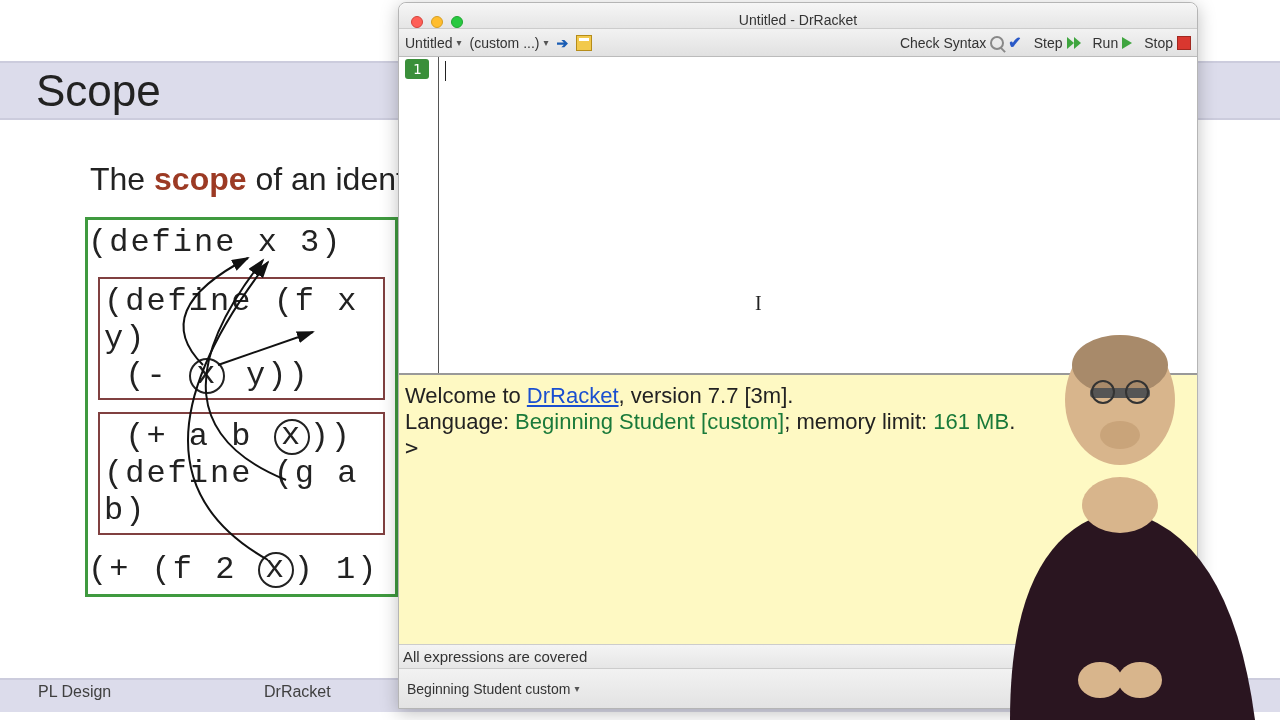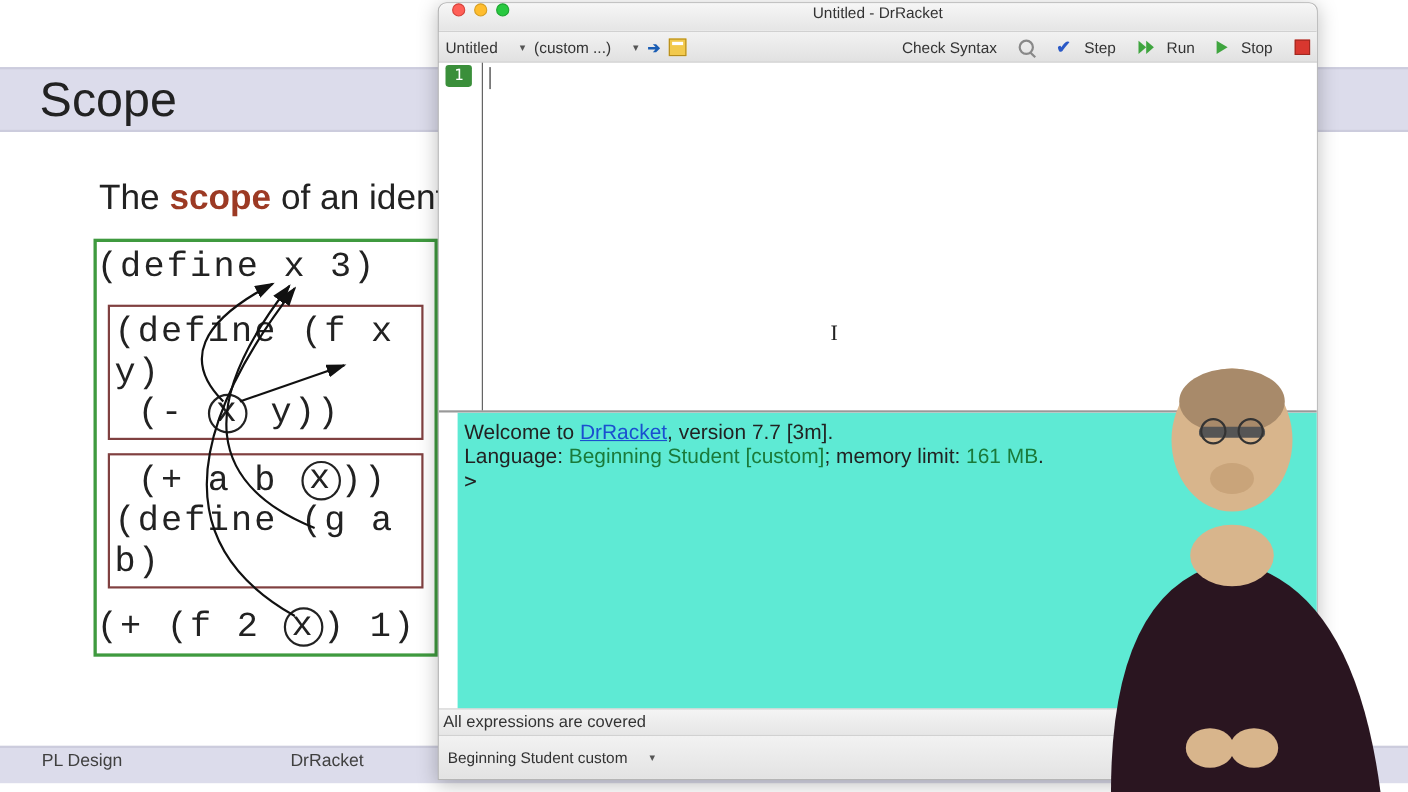"Untitled - DrRacket" .titlebar { align-items: flex-start -> flex-end }
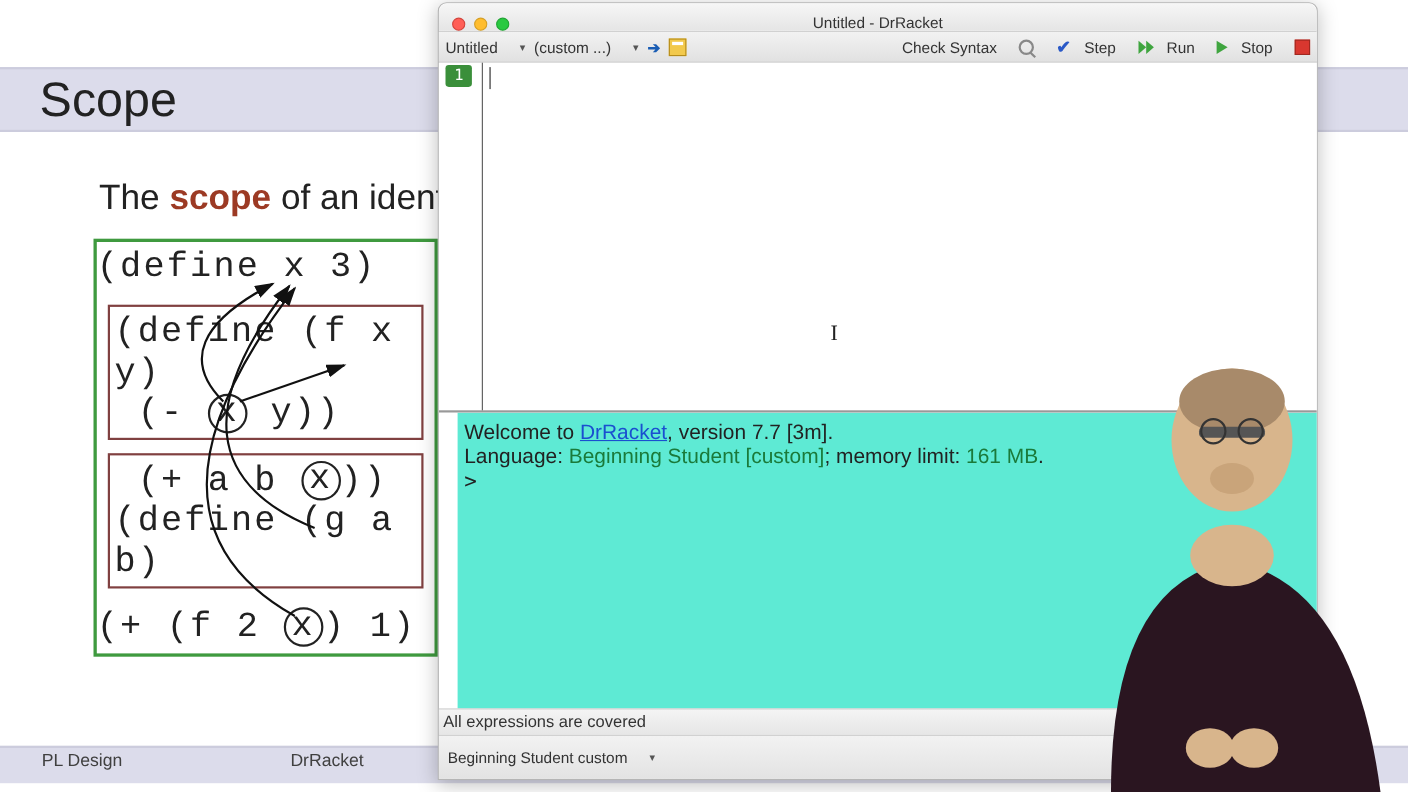"Untitled" .tbtn { gap: 20px -> 4px }
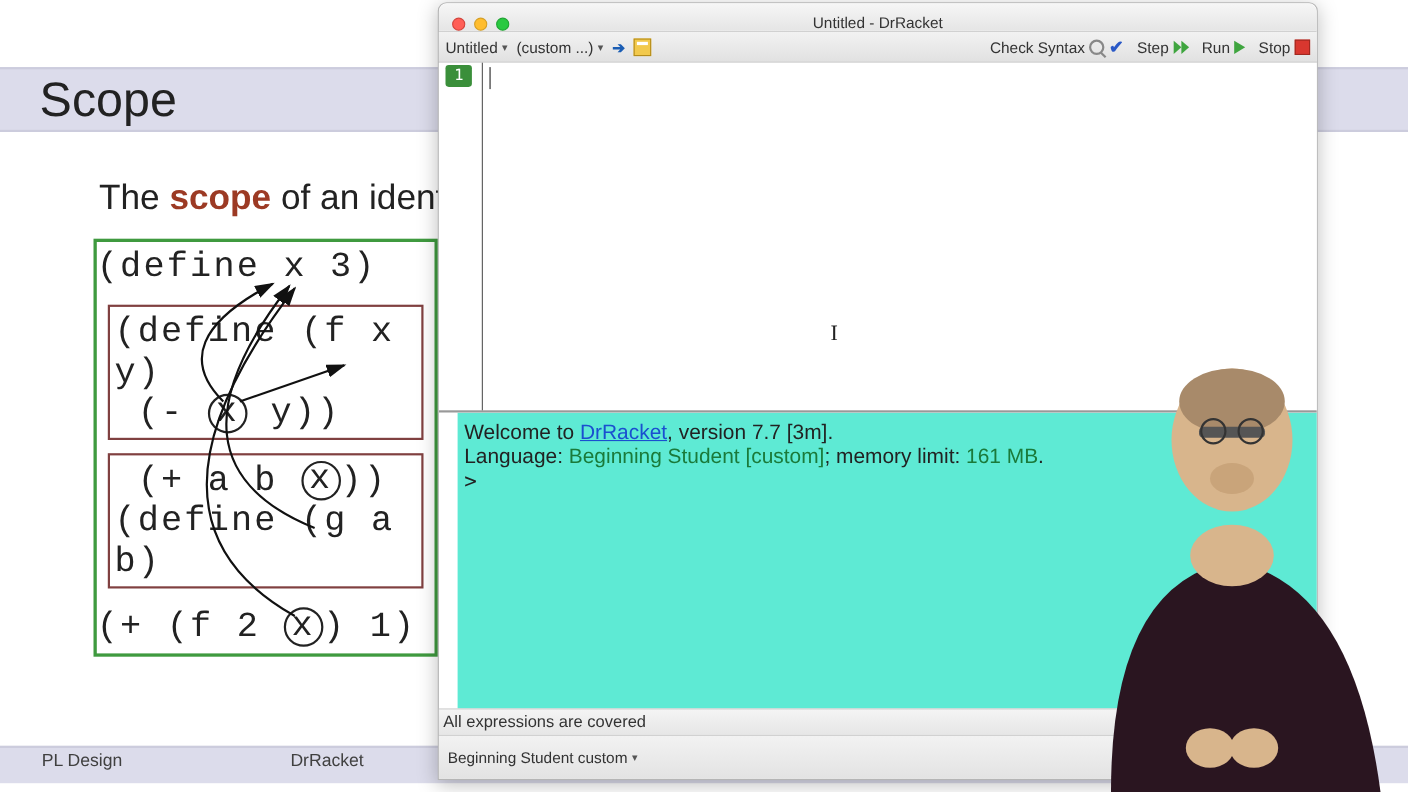"Welcome to DrRacket, version 7.7" .inter-pane { background: #5eead4 -> #fef9c3; font-size: 19px -> 22px; margin-left: 17px -> none }
